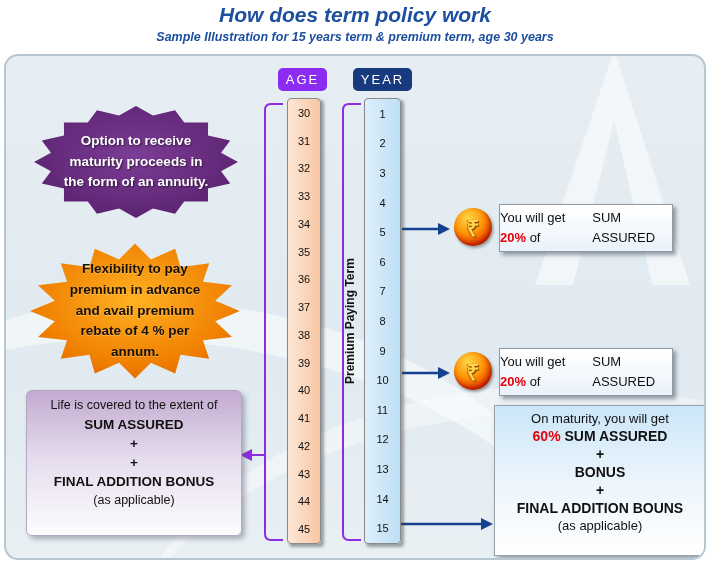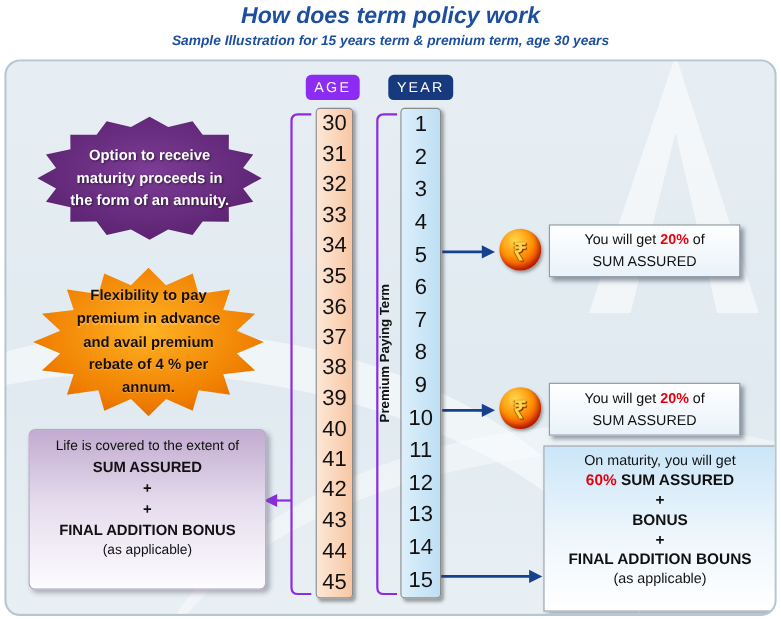"30" .col .cell { font-size: 20px -> 11px }
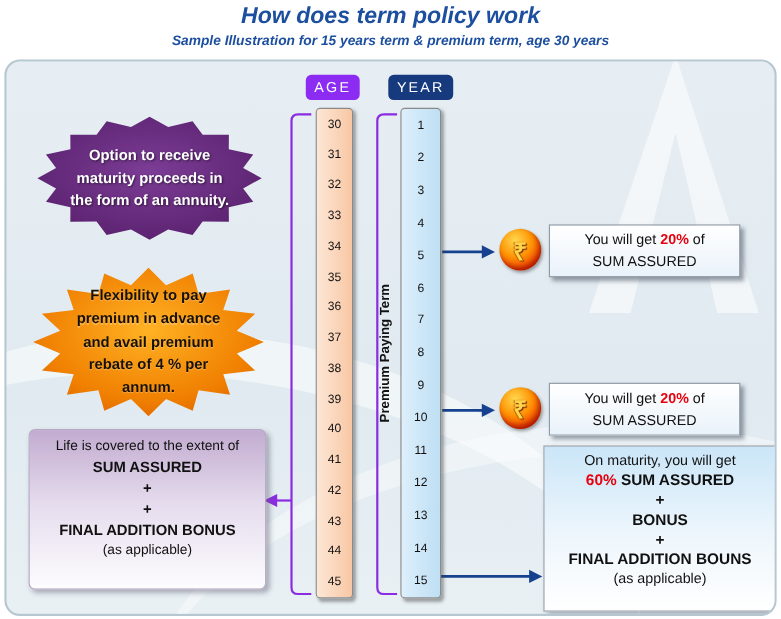"You will get 20% of" .payout-box { flex-direction: column -> row }
